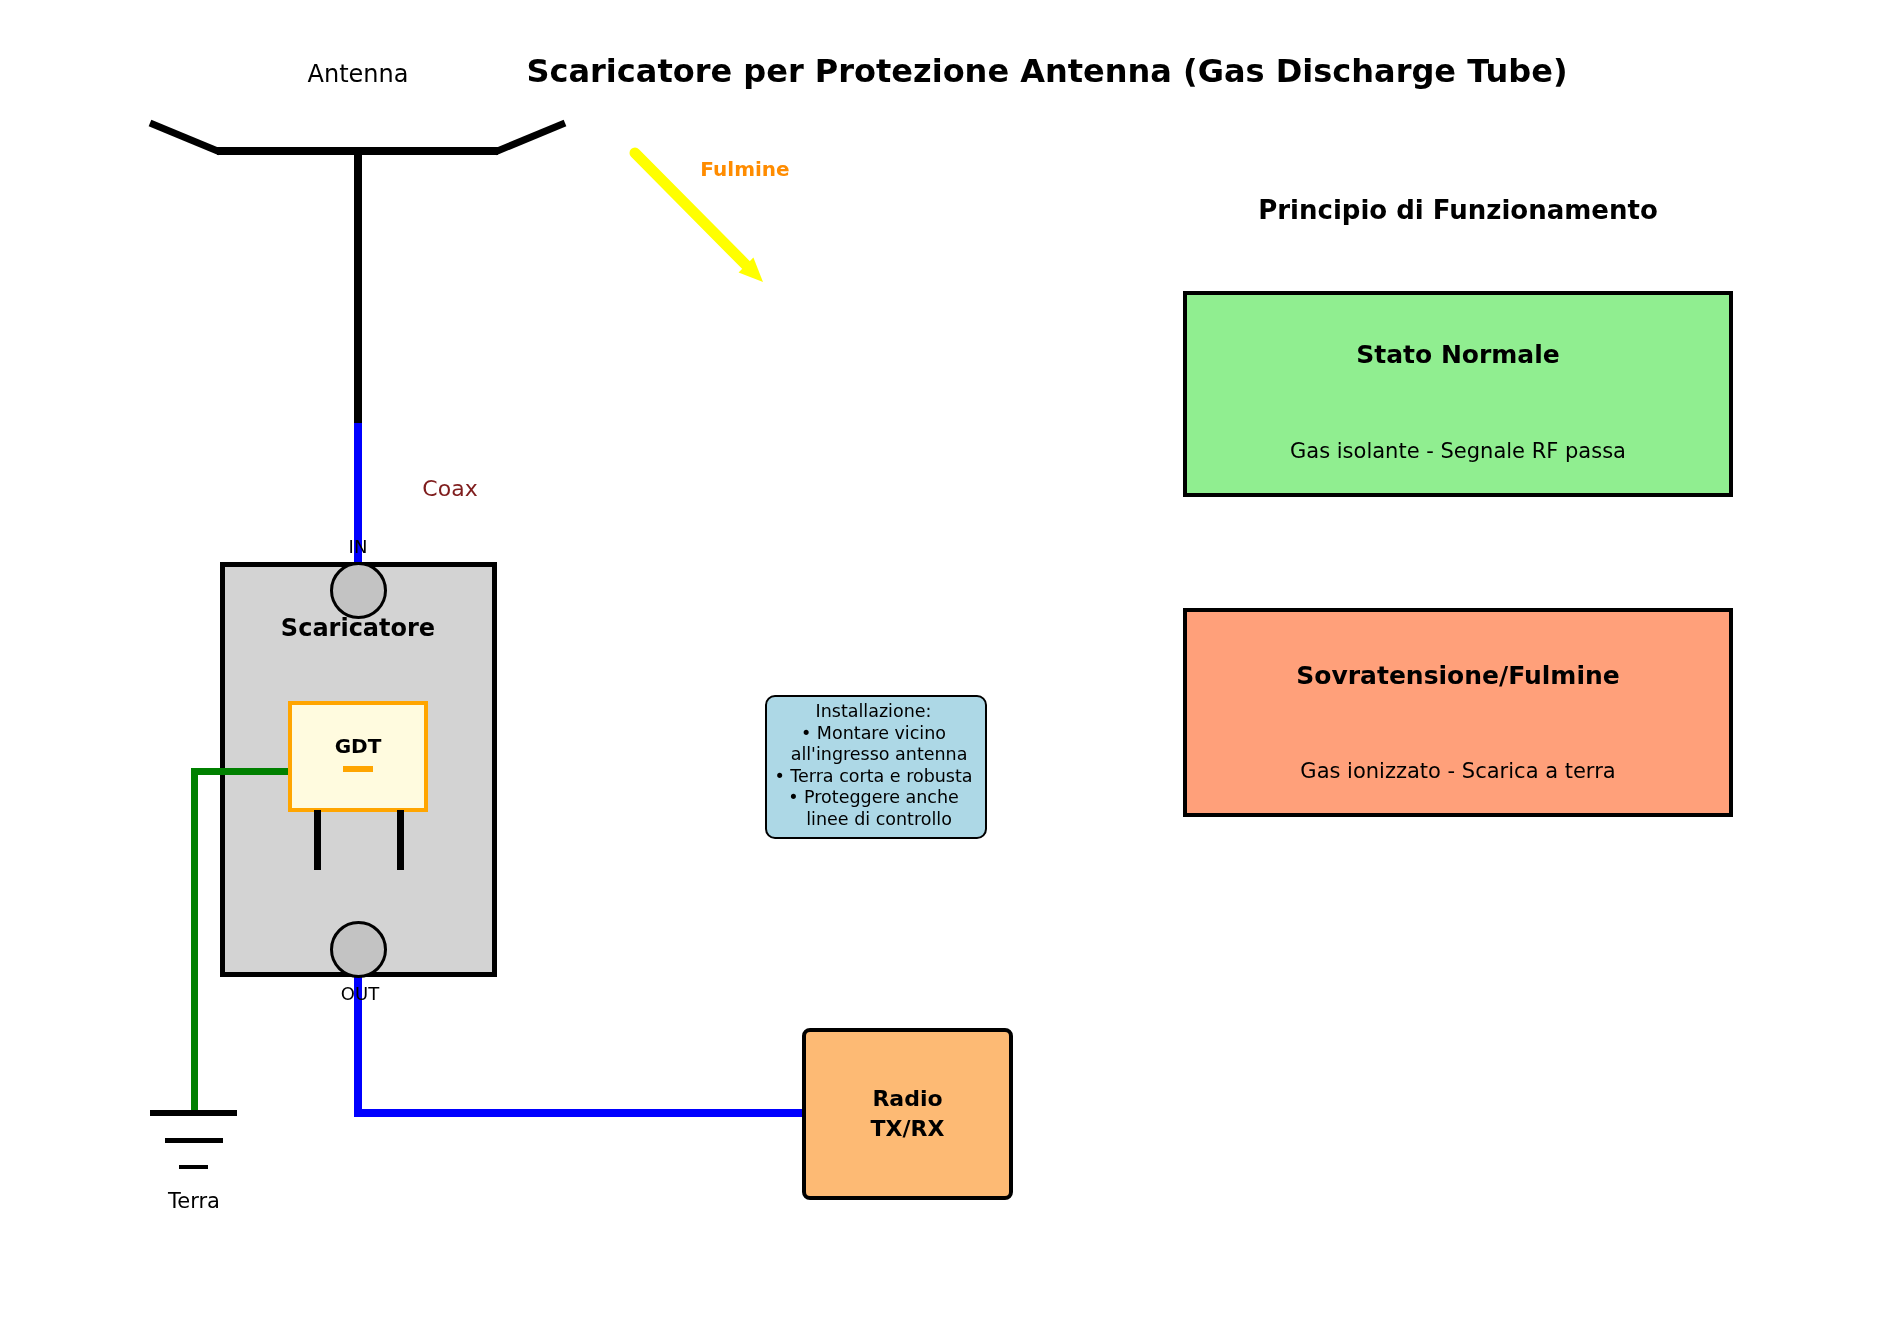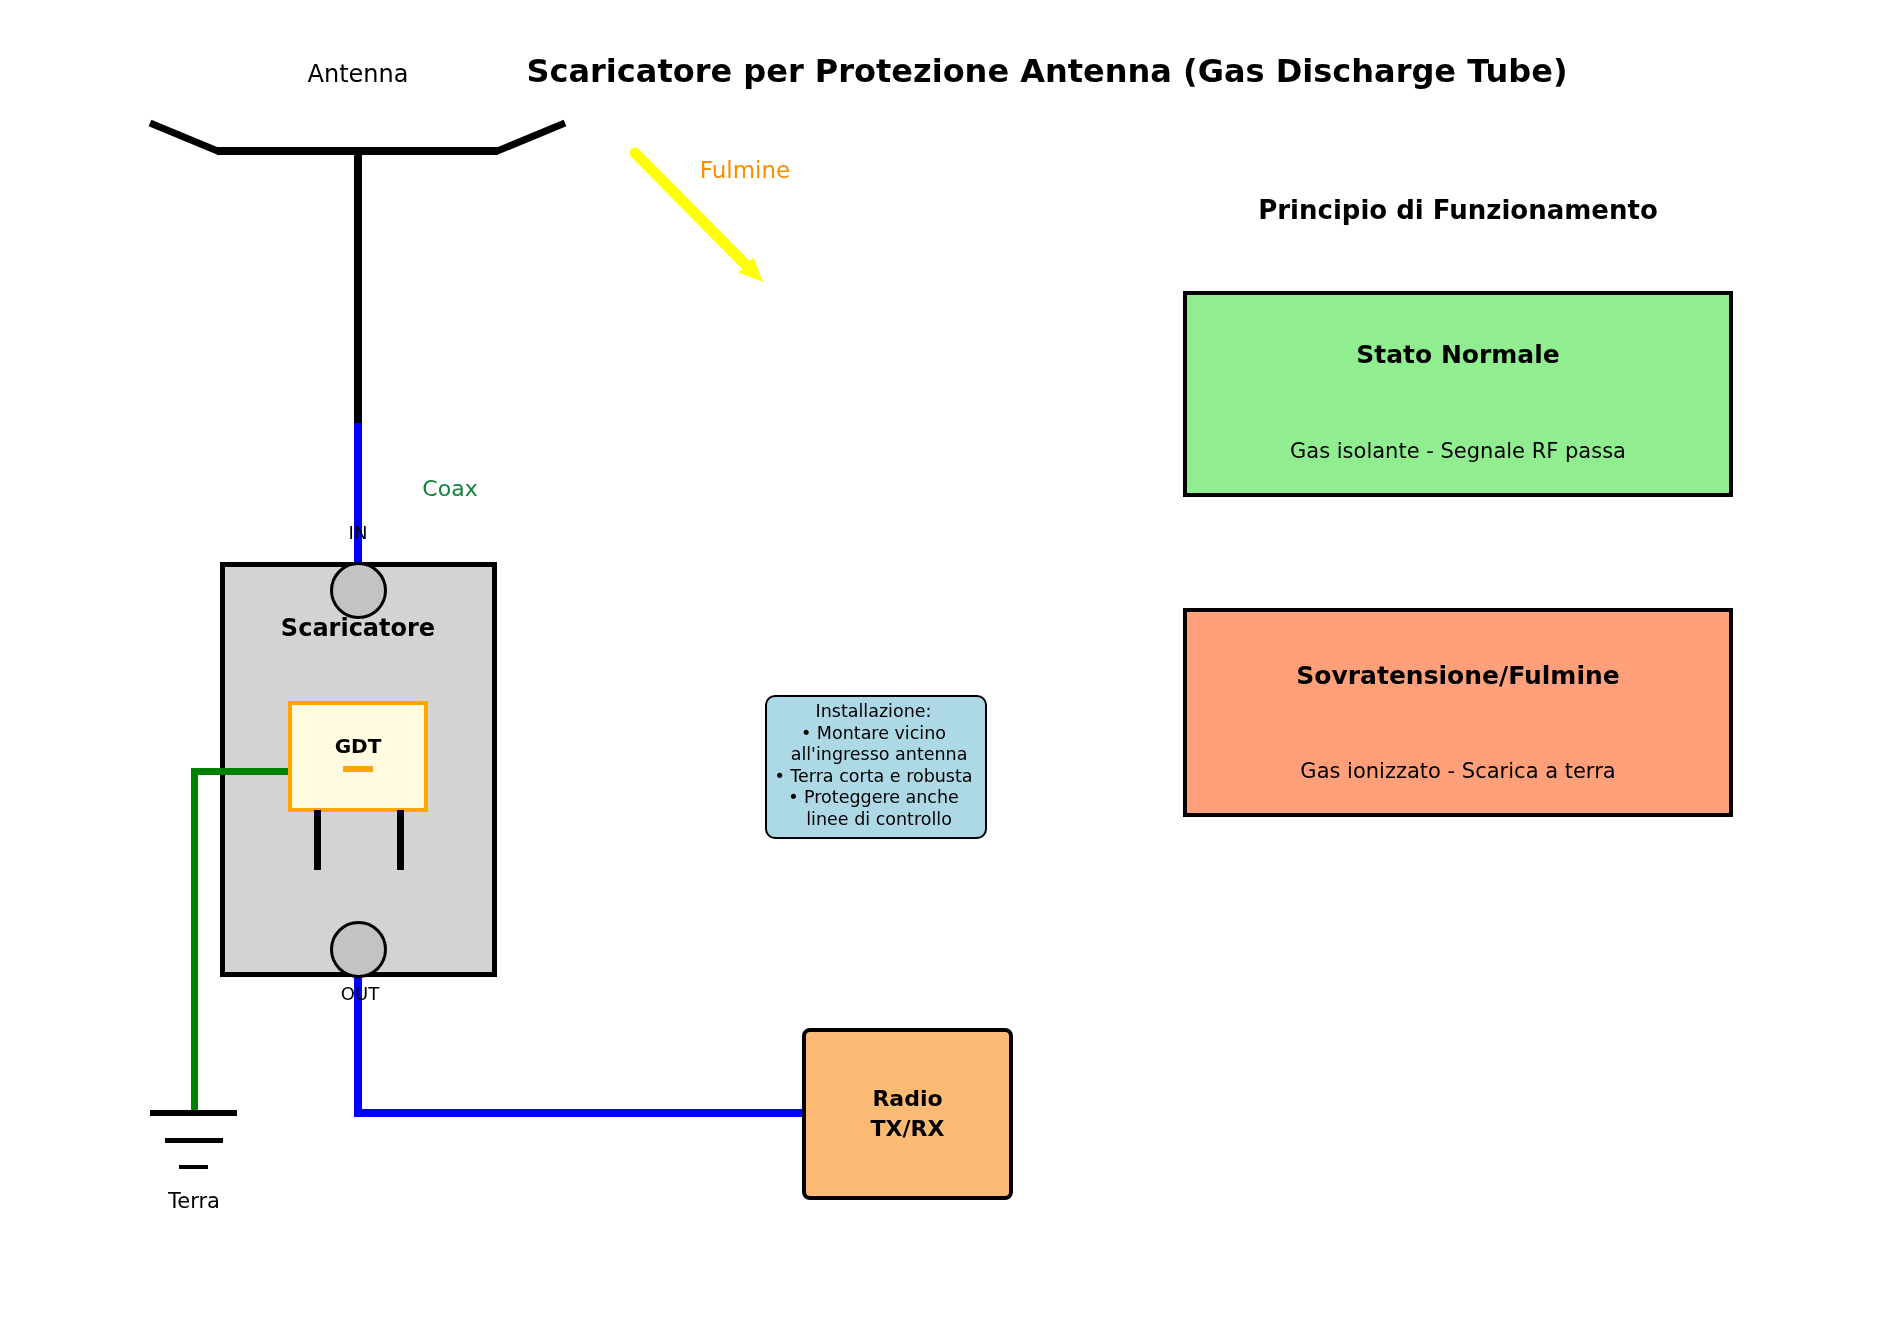"Fulmine" .fulmine-label { font-size: 23px -> 20px; font-weight: normal -> bold }
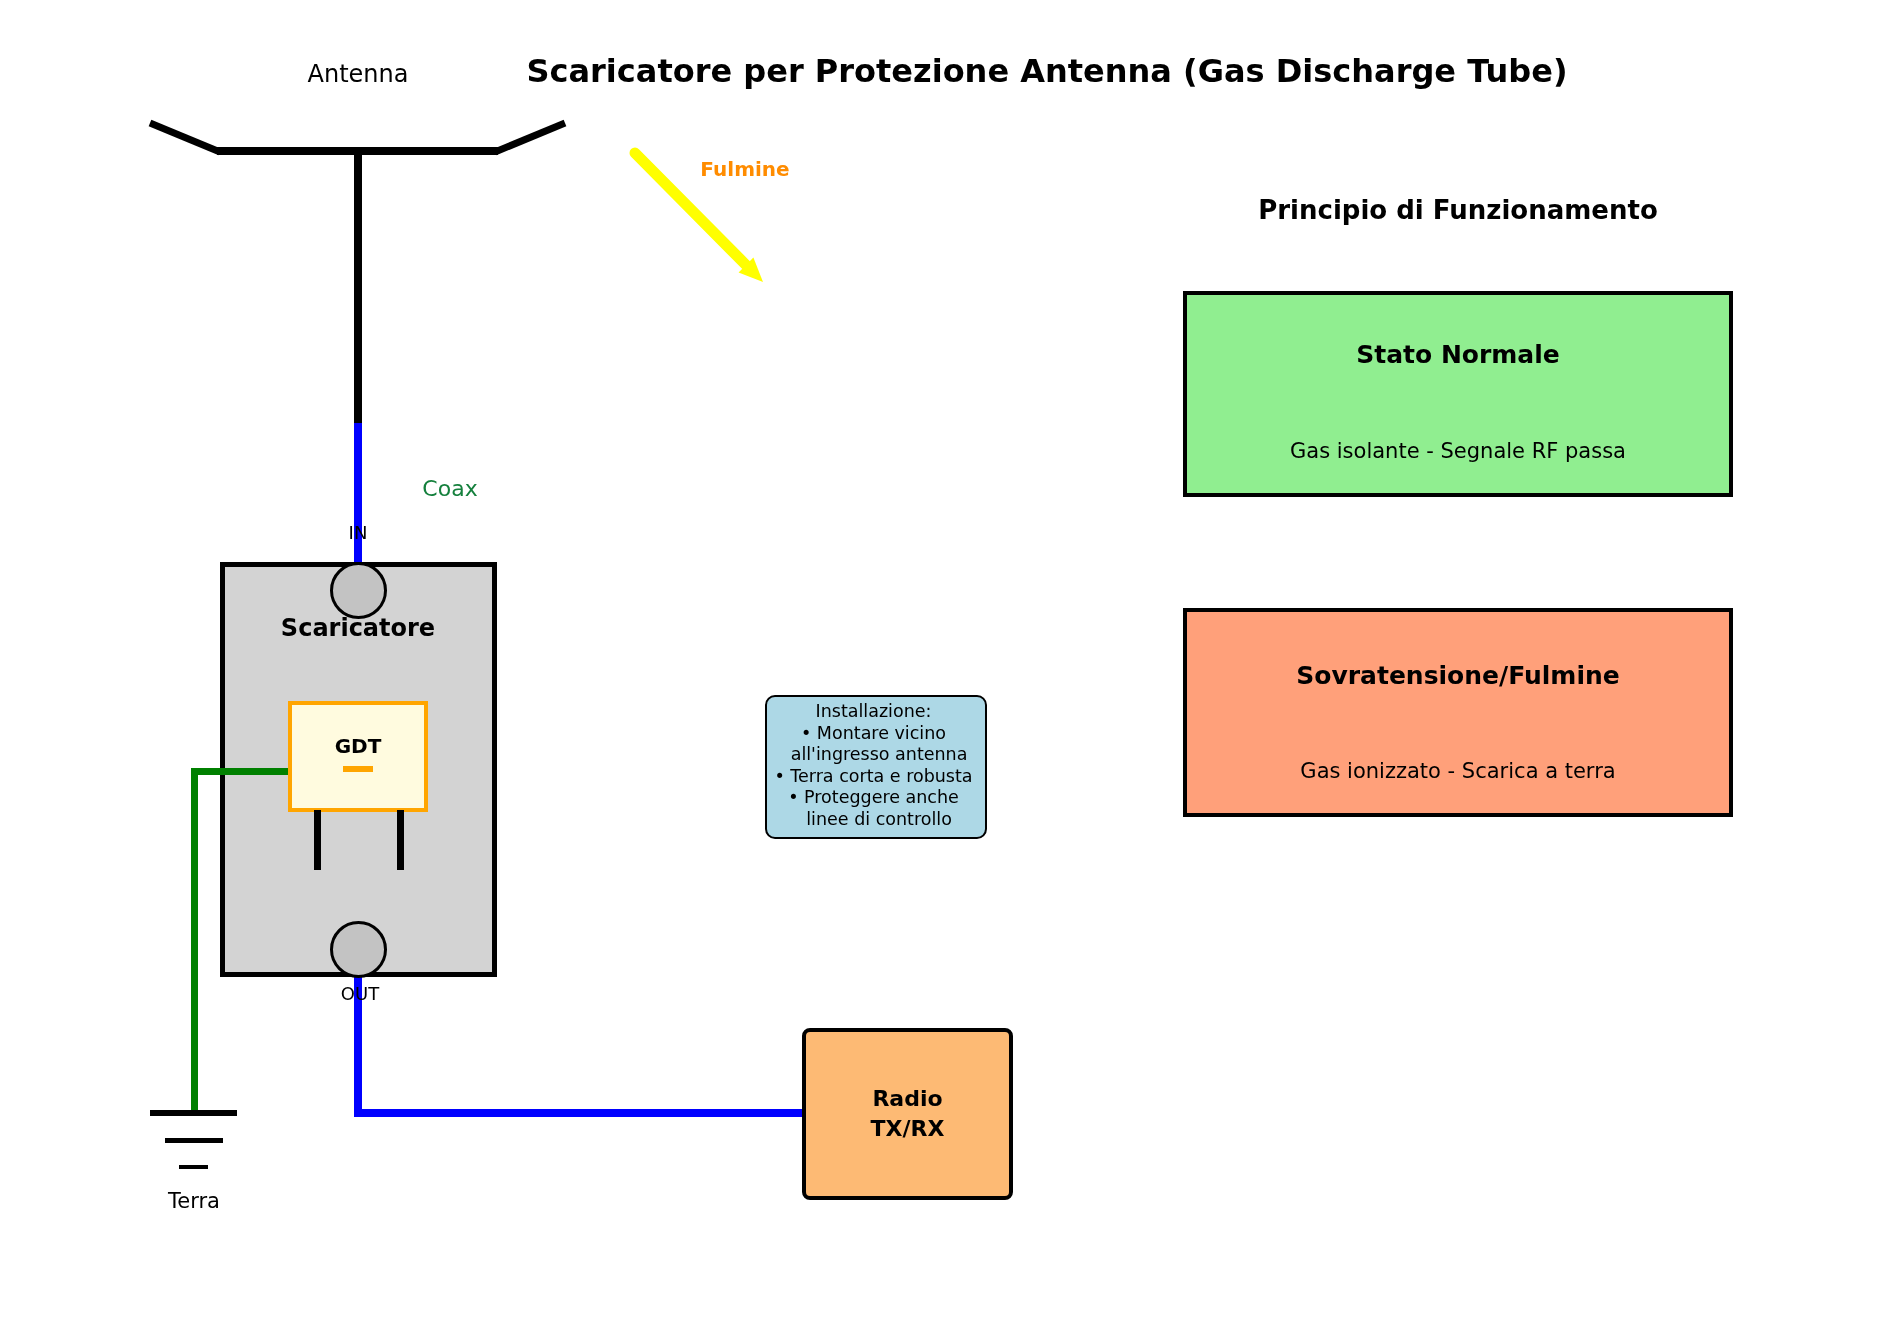"Coax" div.abs { color: #15803d -> #7f1d1d }
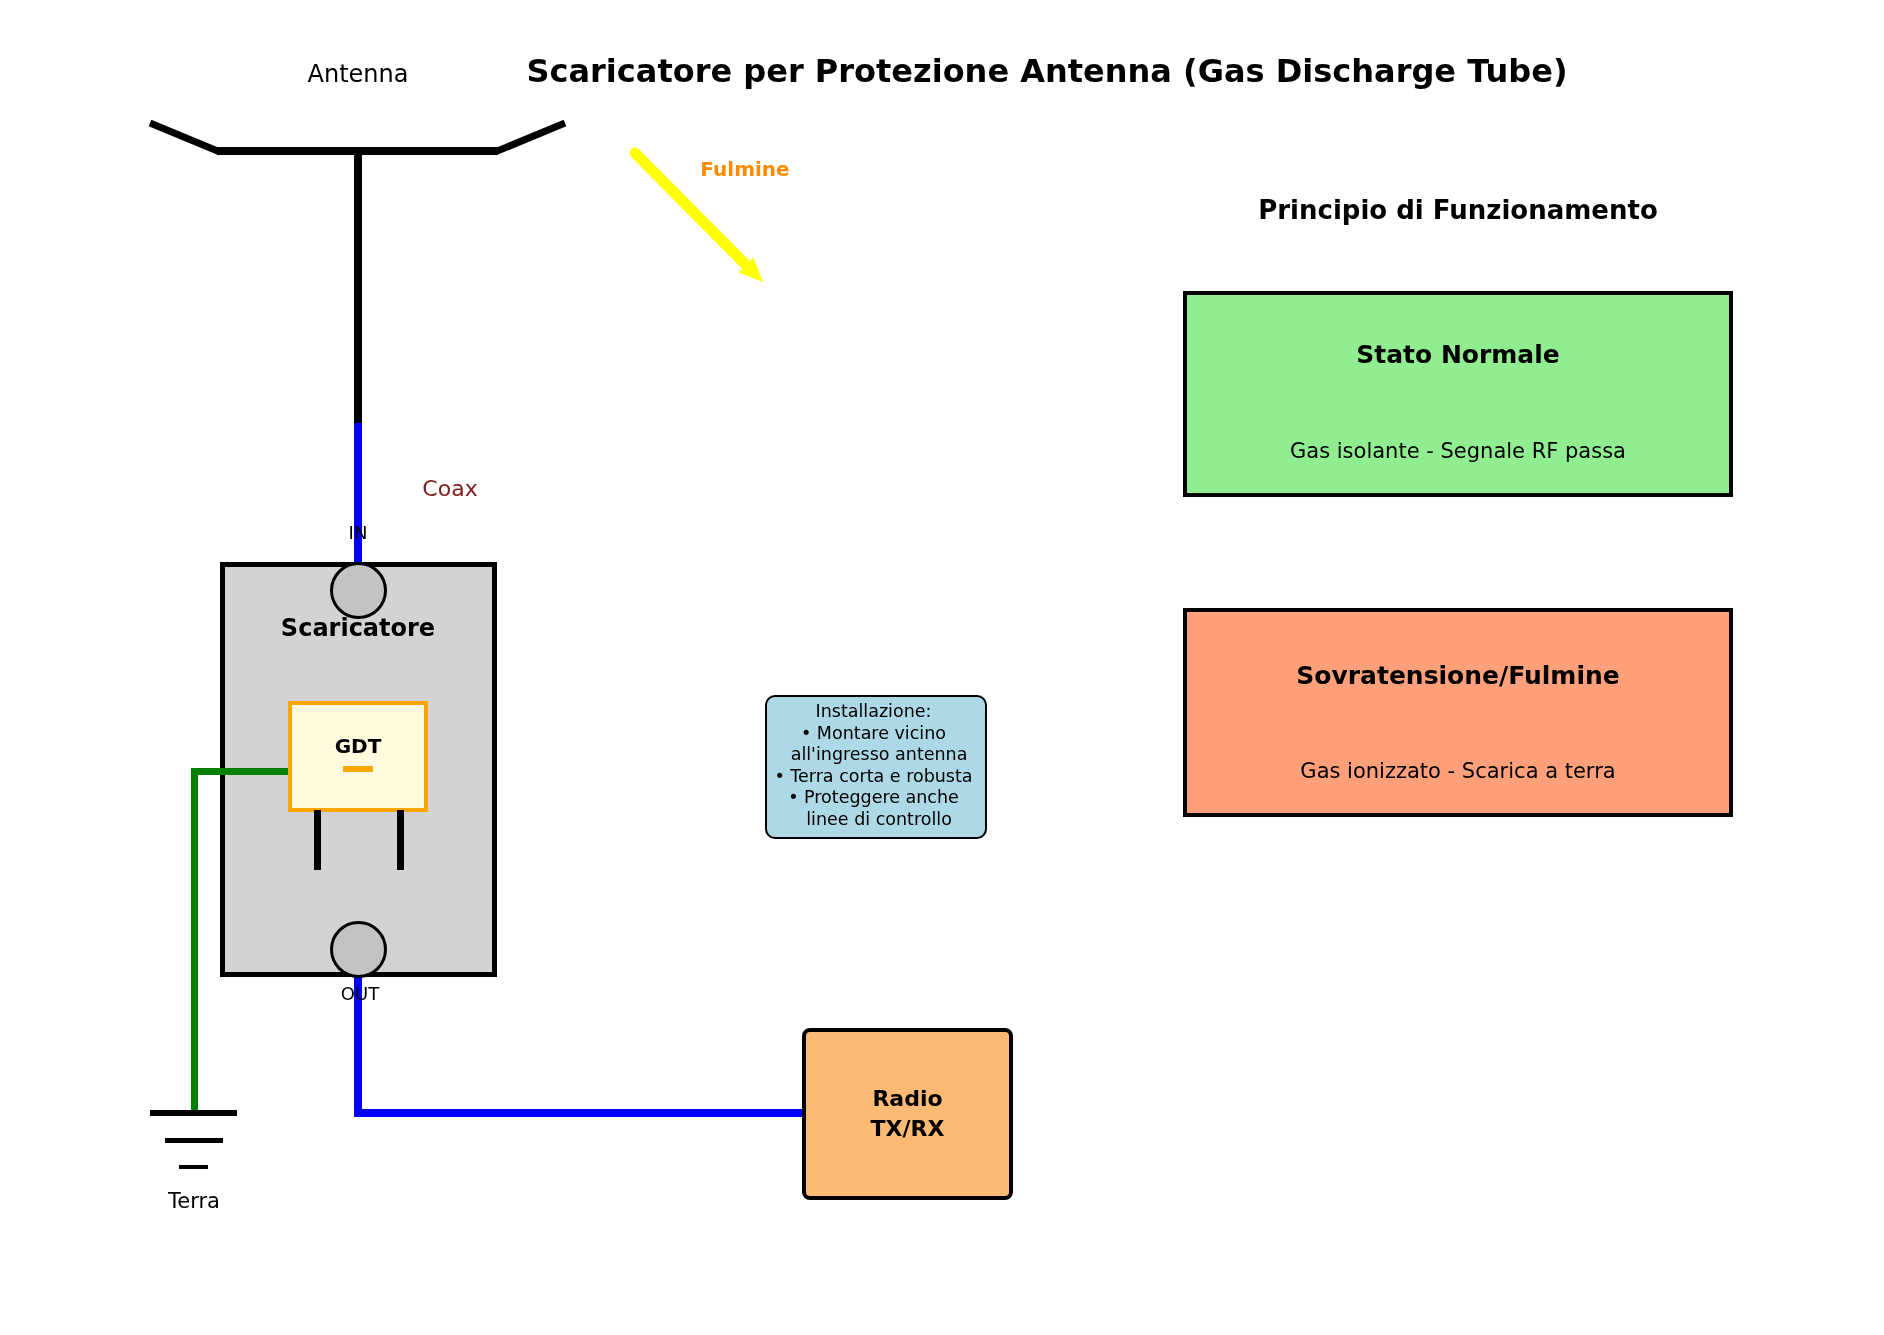"IN" .in-label { top: 522px -> 536px }
